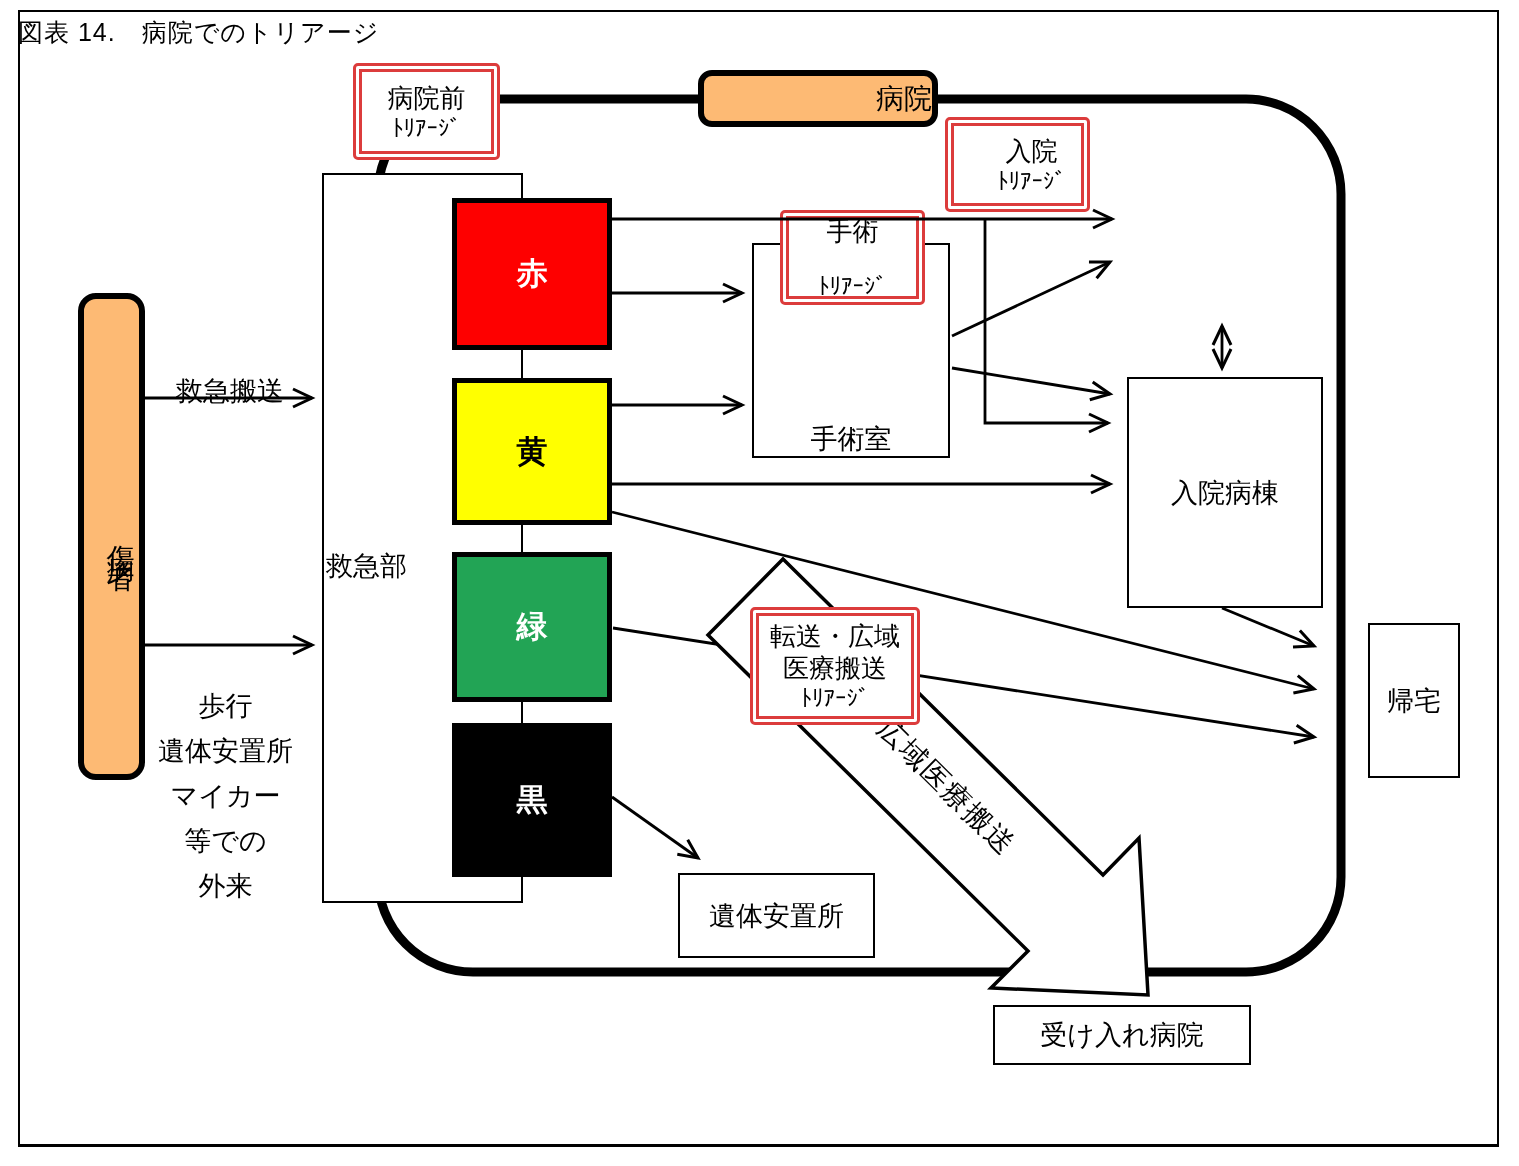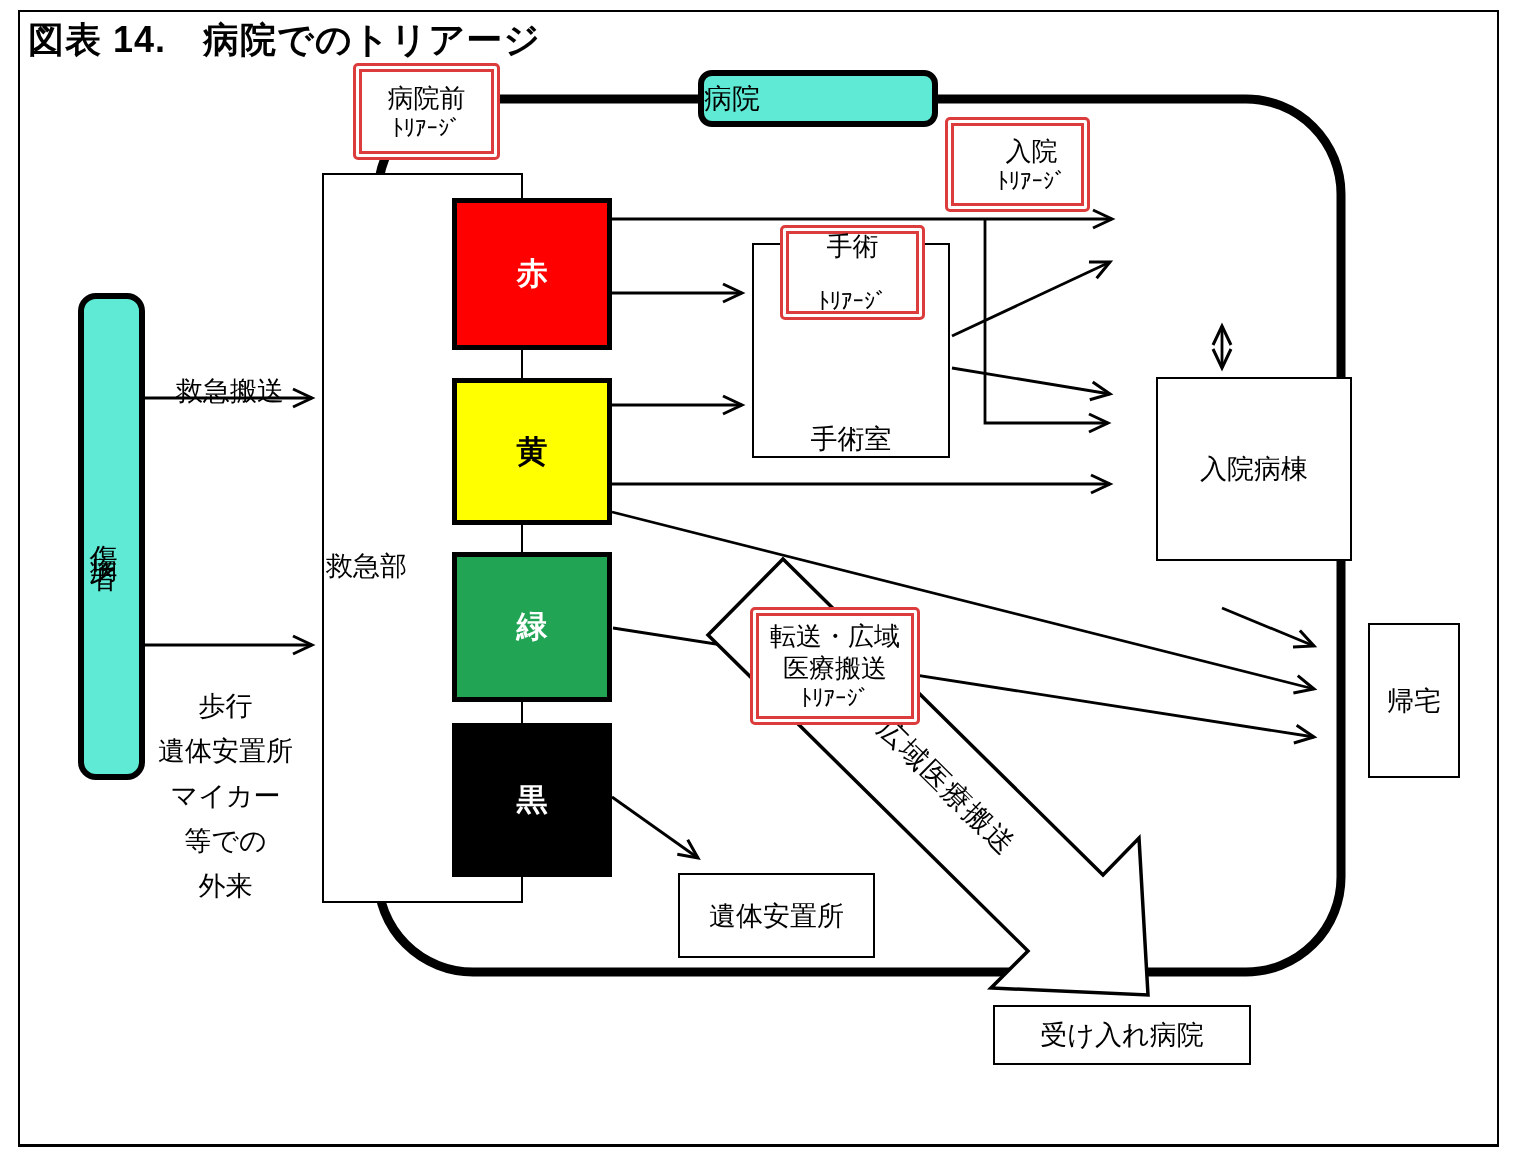"図表 14. 病院でのトリアージ" #title { font-size: 36px -> 25px; font-weight: bold -> normal; left: 28px -> 18px }
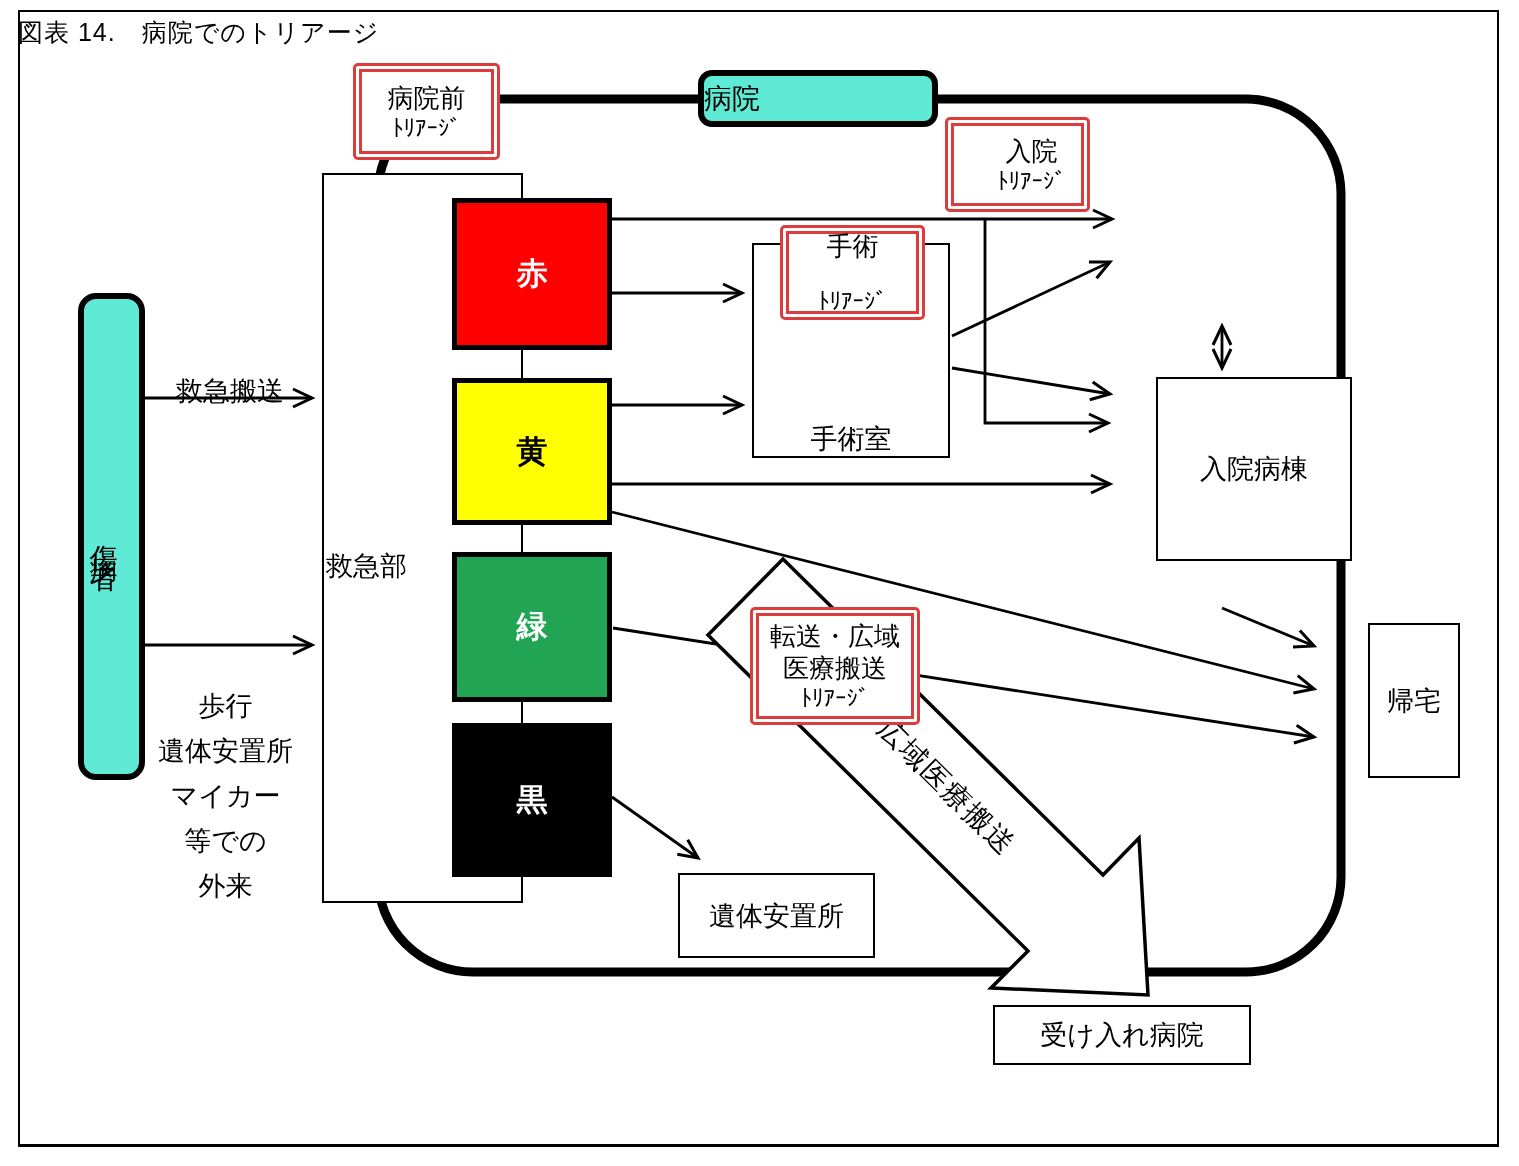"病院" .thick { background: #5eead4 -> #fdba74; justify-content: flex-start -> flex-end }
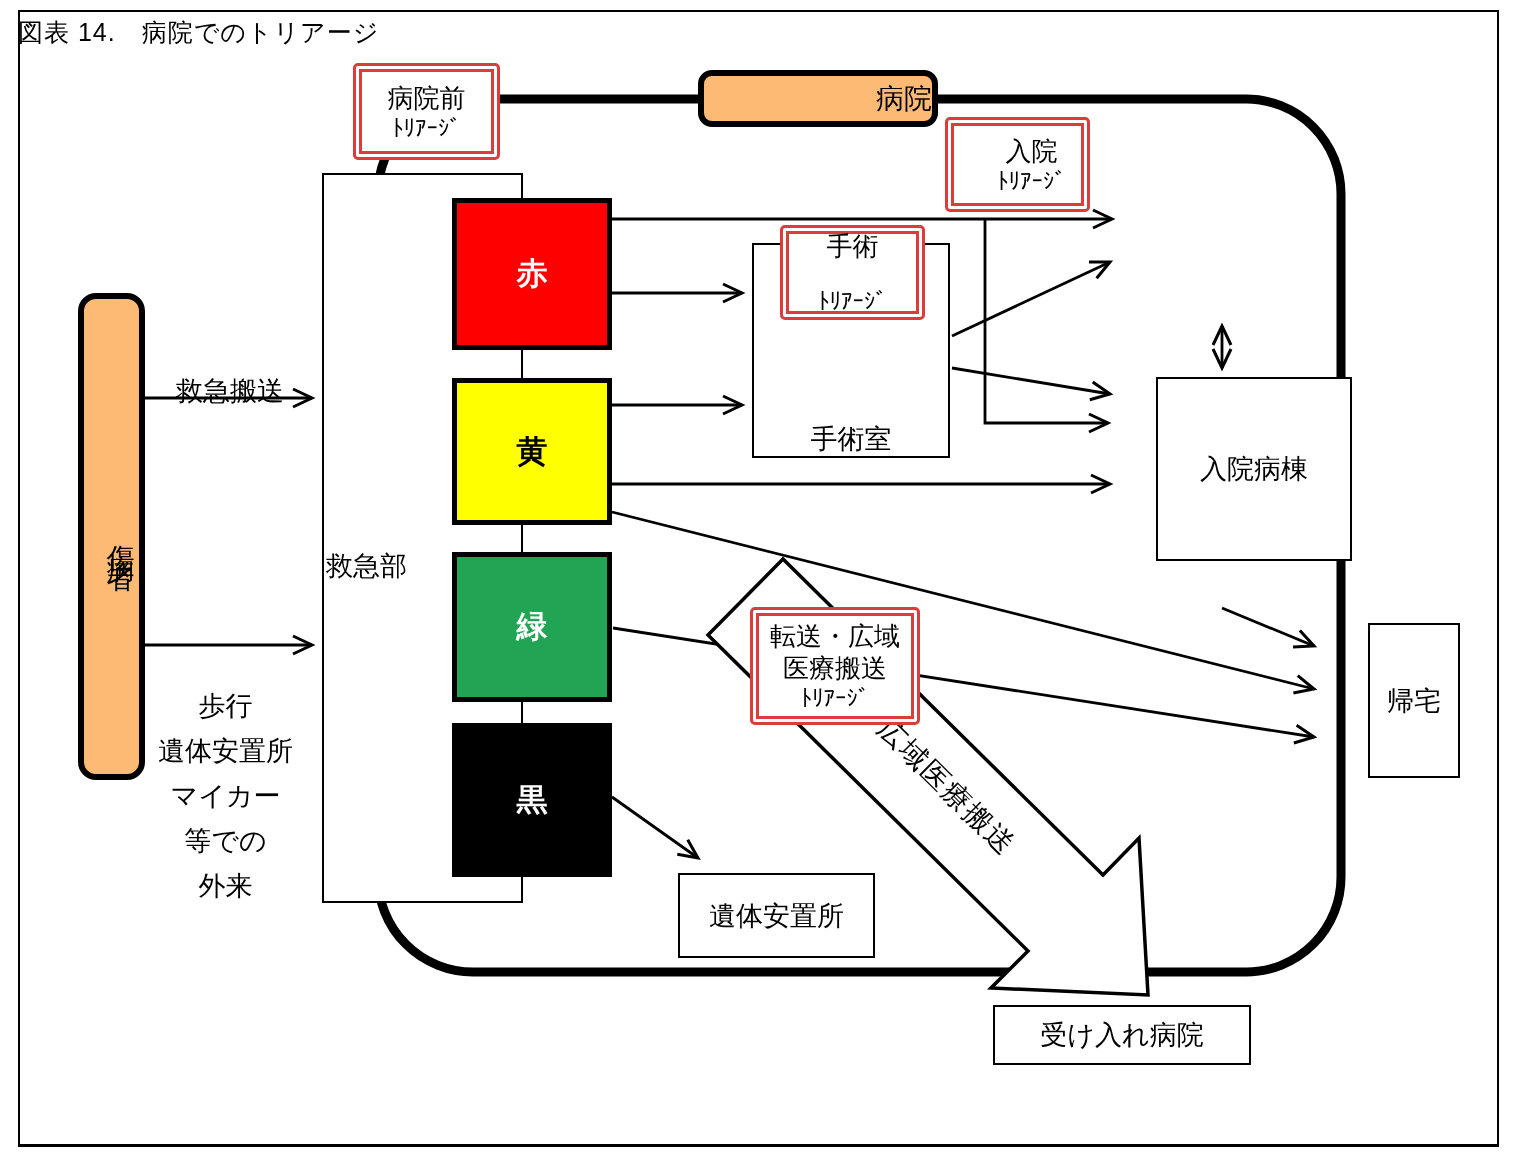"手術" div.abs { top: 225px -> 210px }
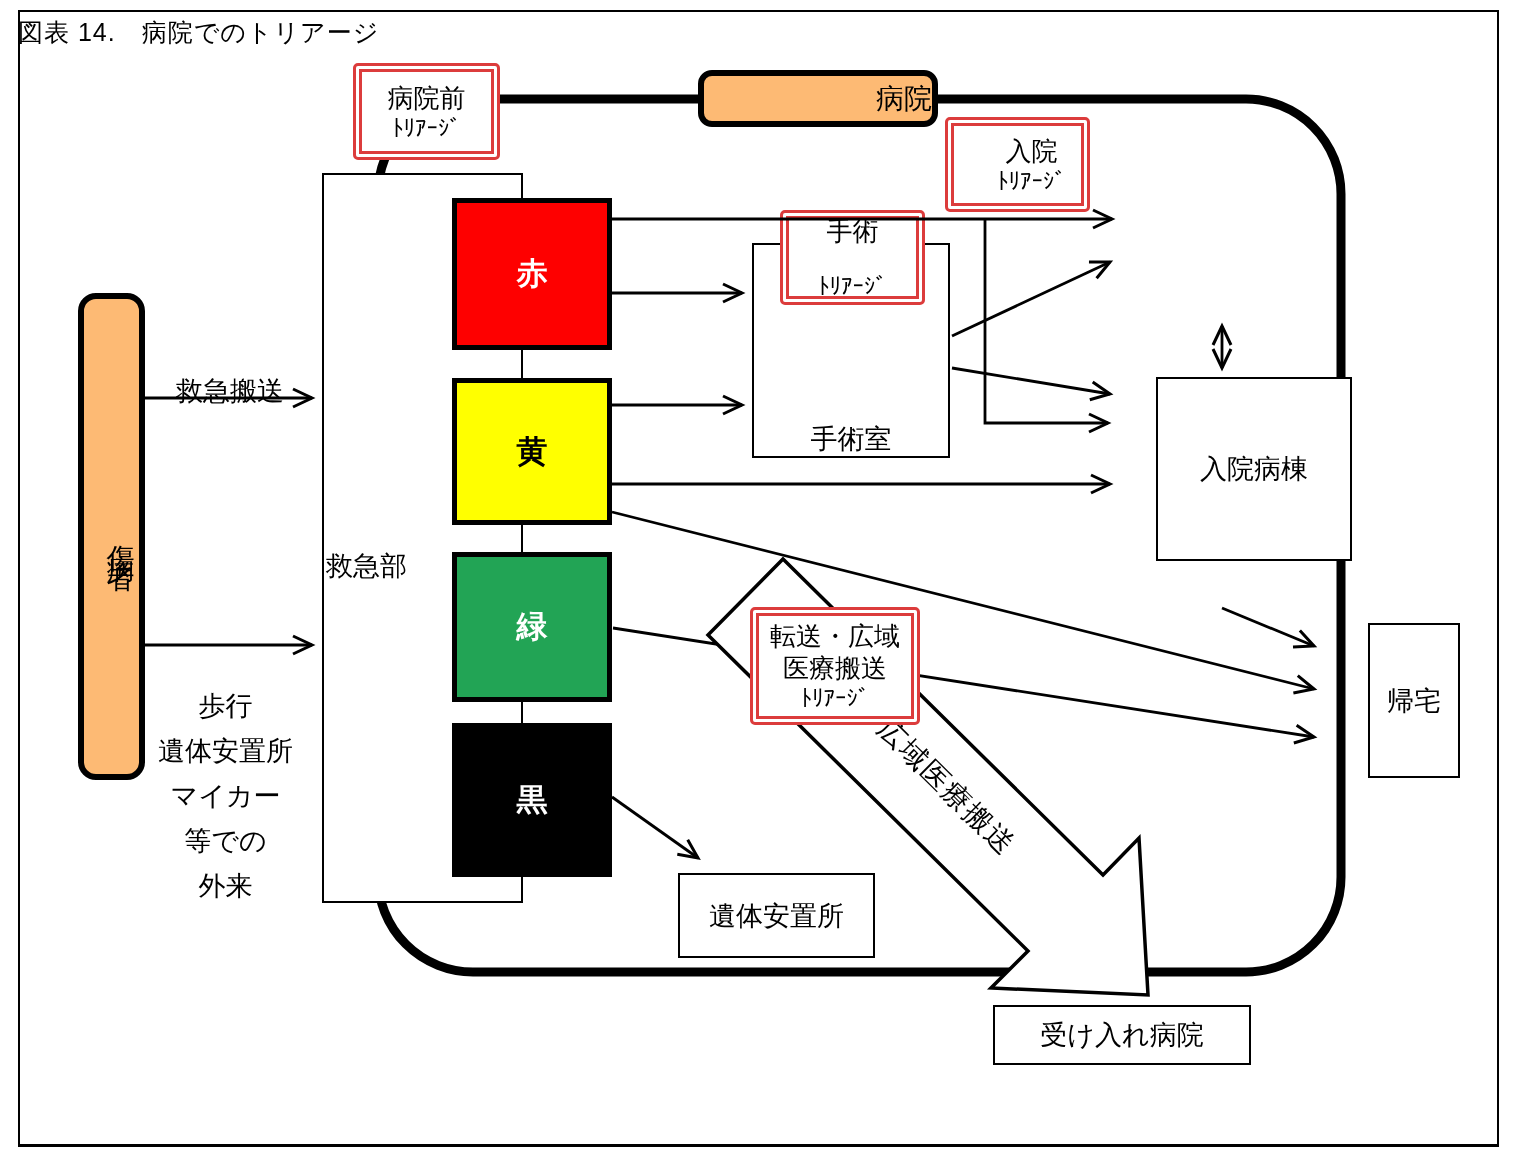"入院病棟" div.abs { height: 184px -> 231px; left: 1156px -> 1127px }
